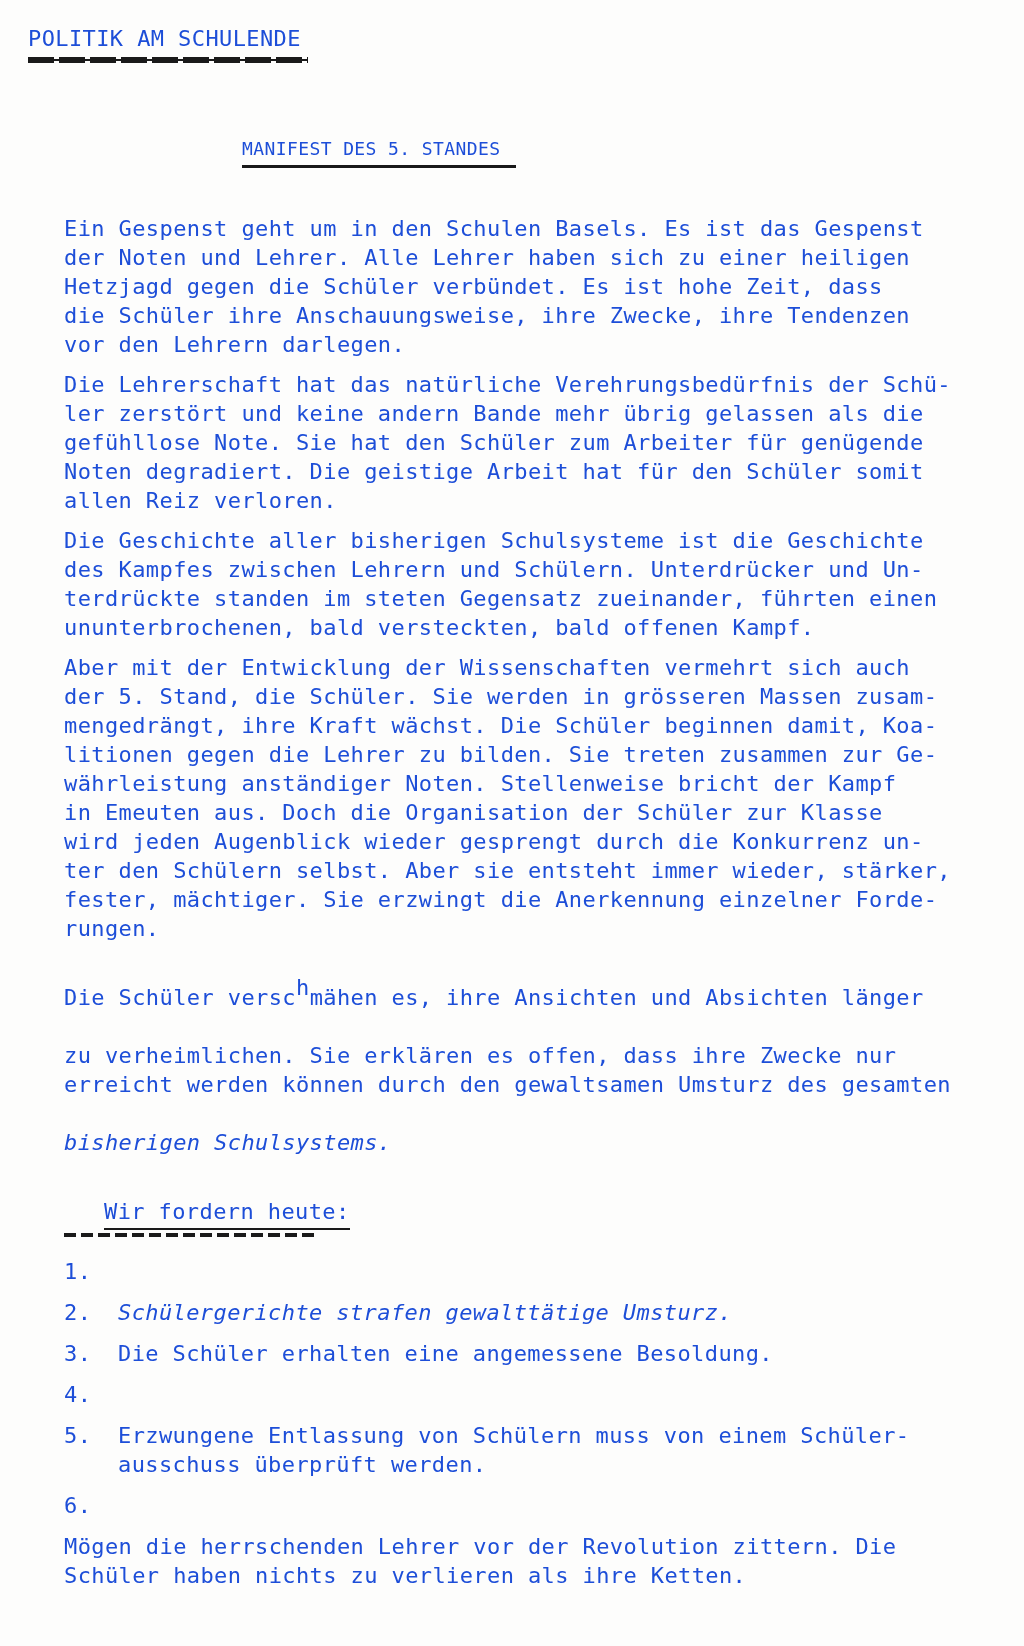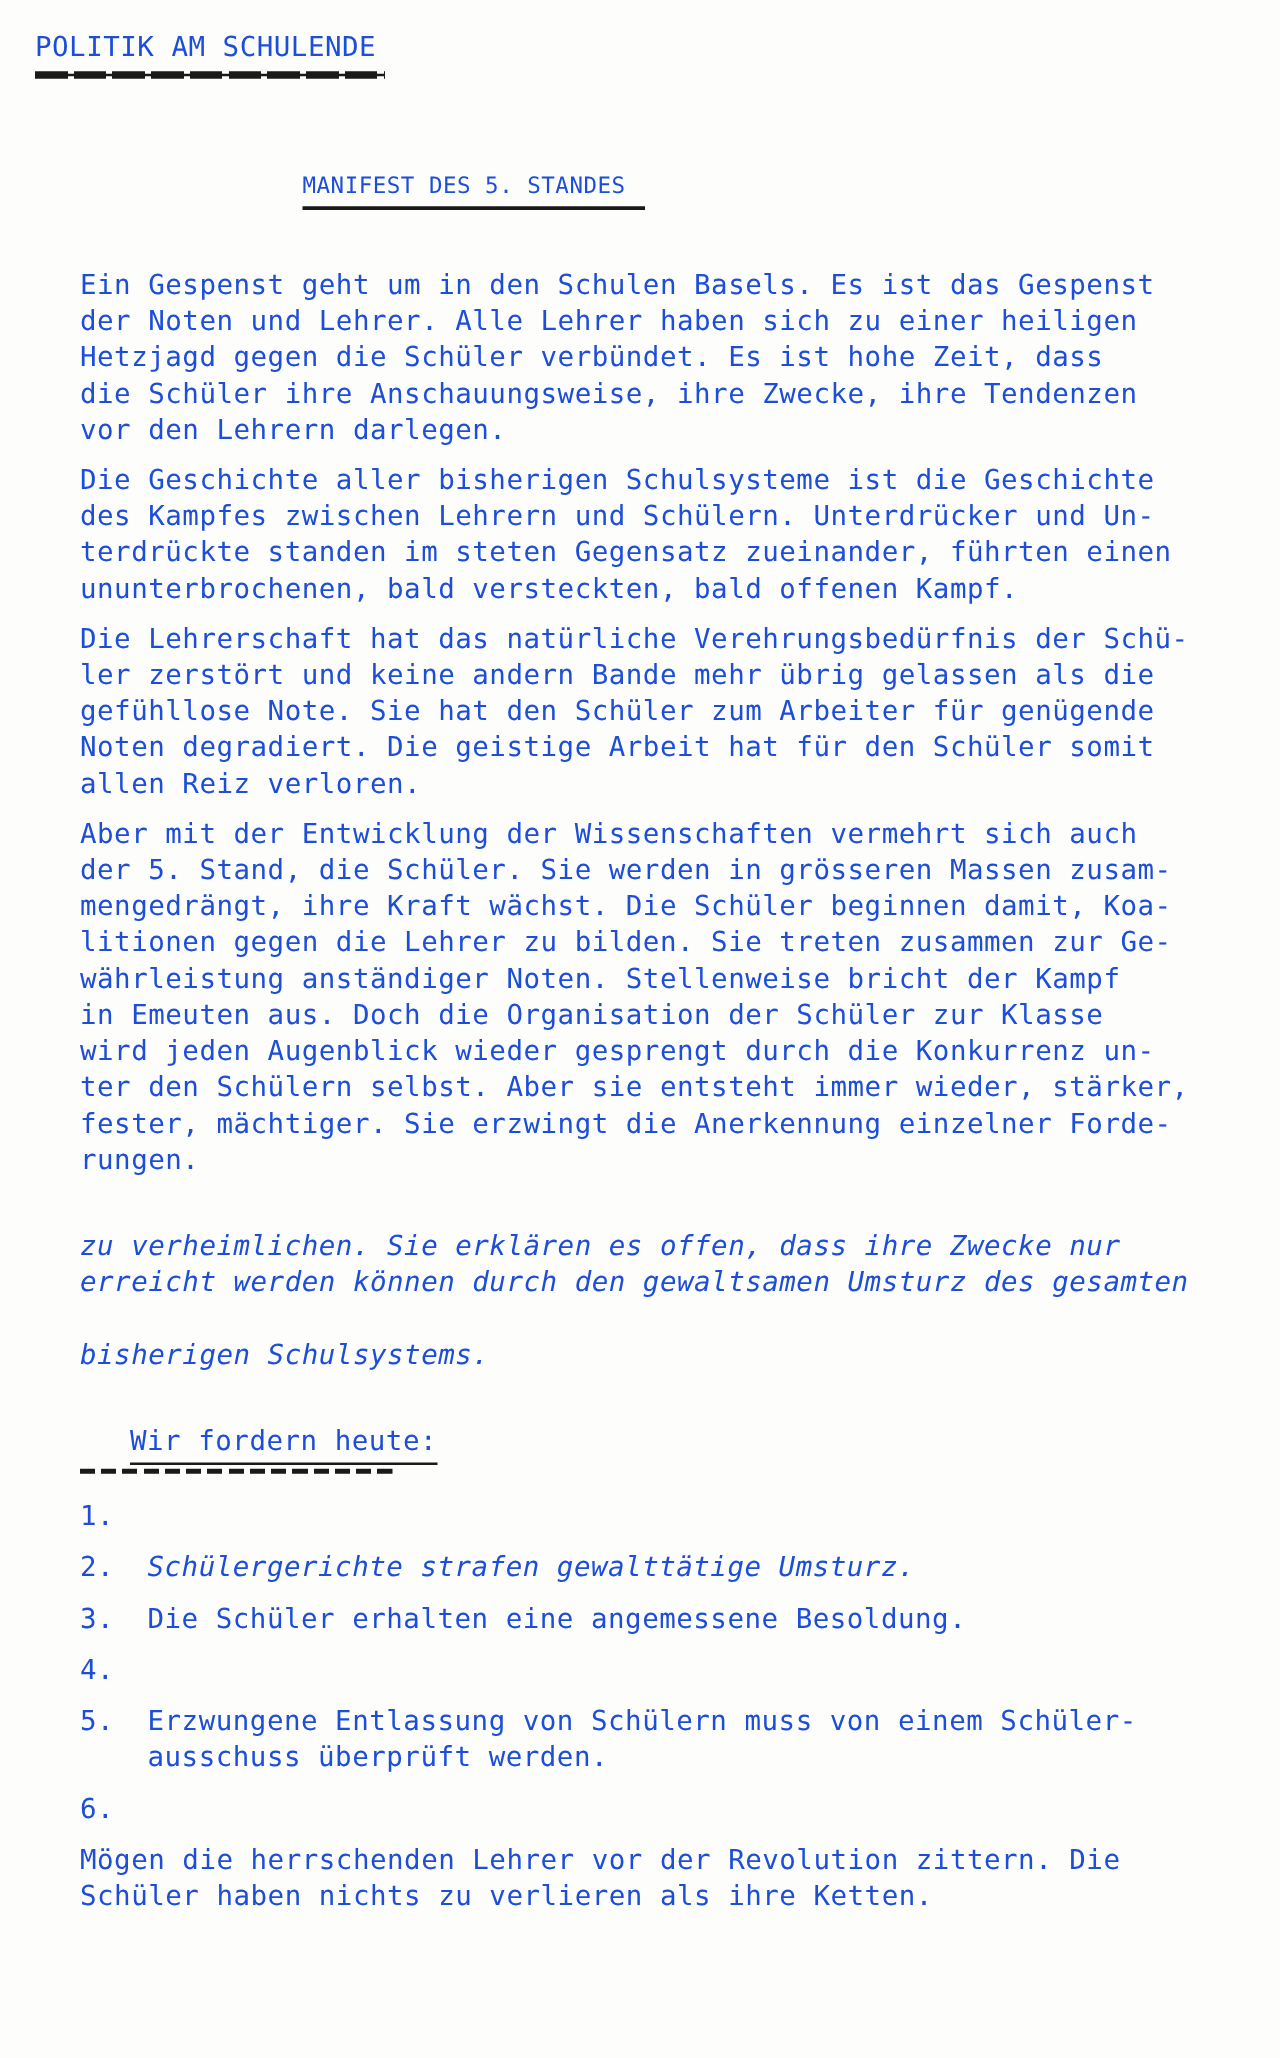"Die Geschichte aller bisherigen" p.para { order: before "Die Lehrerschaft hat das natürliche" -> after "Die Lehrerschaft hat das natürliche" }
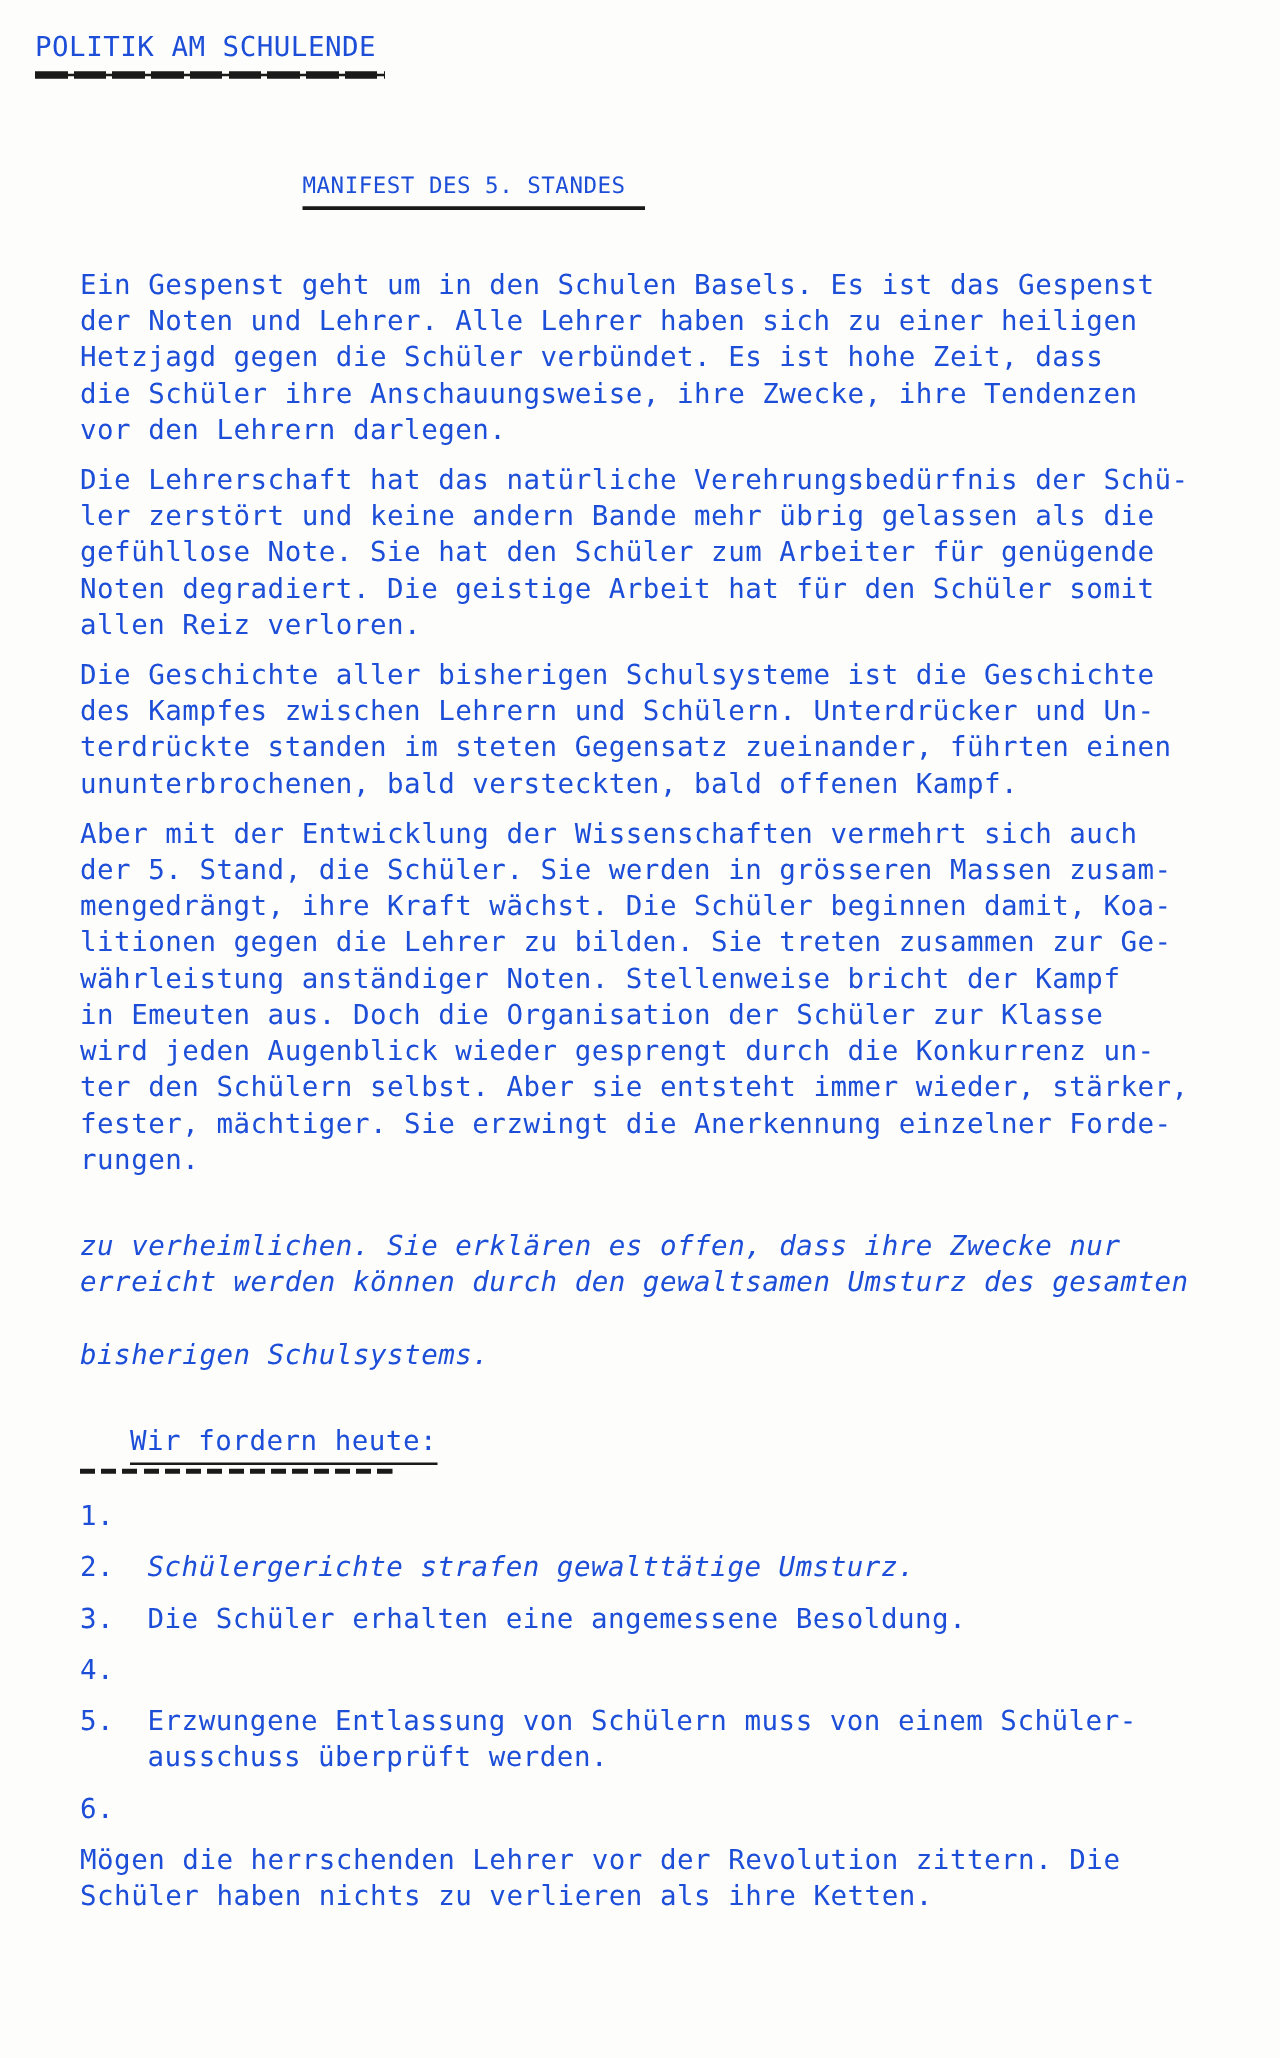"Die Schüler verschmähen es, ihre" span.line { html: none -> <span><span>Die Schüler versc</span><span>h</span><span>mähen es, ihre Ansichten und Absichten länger</span></span> }
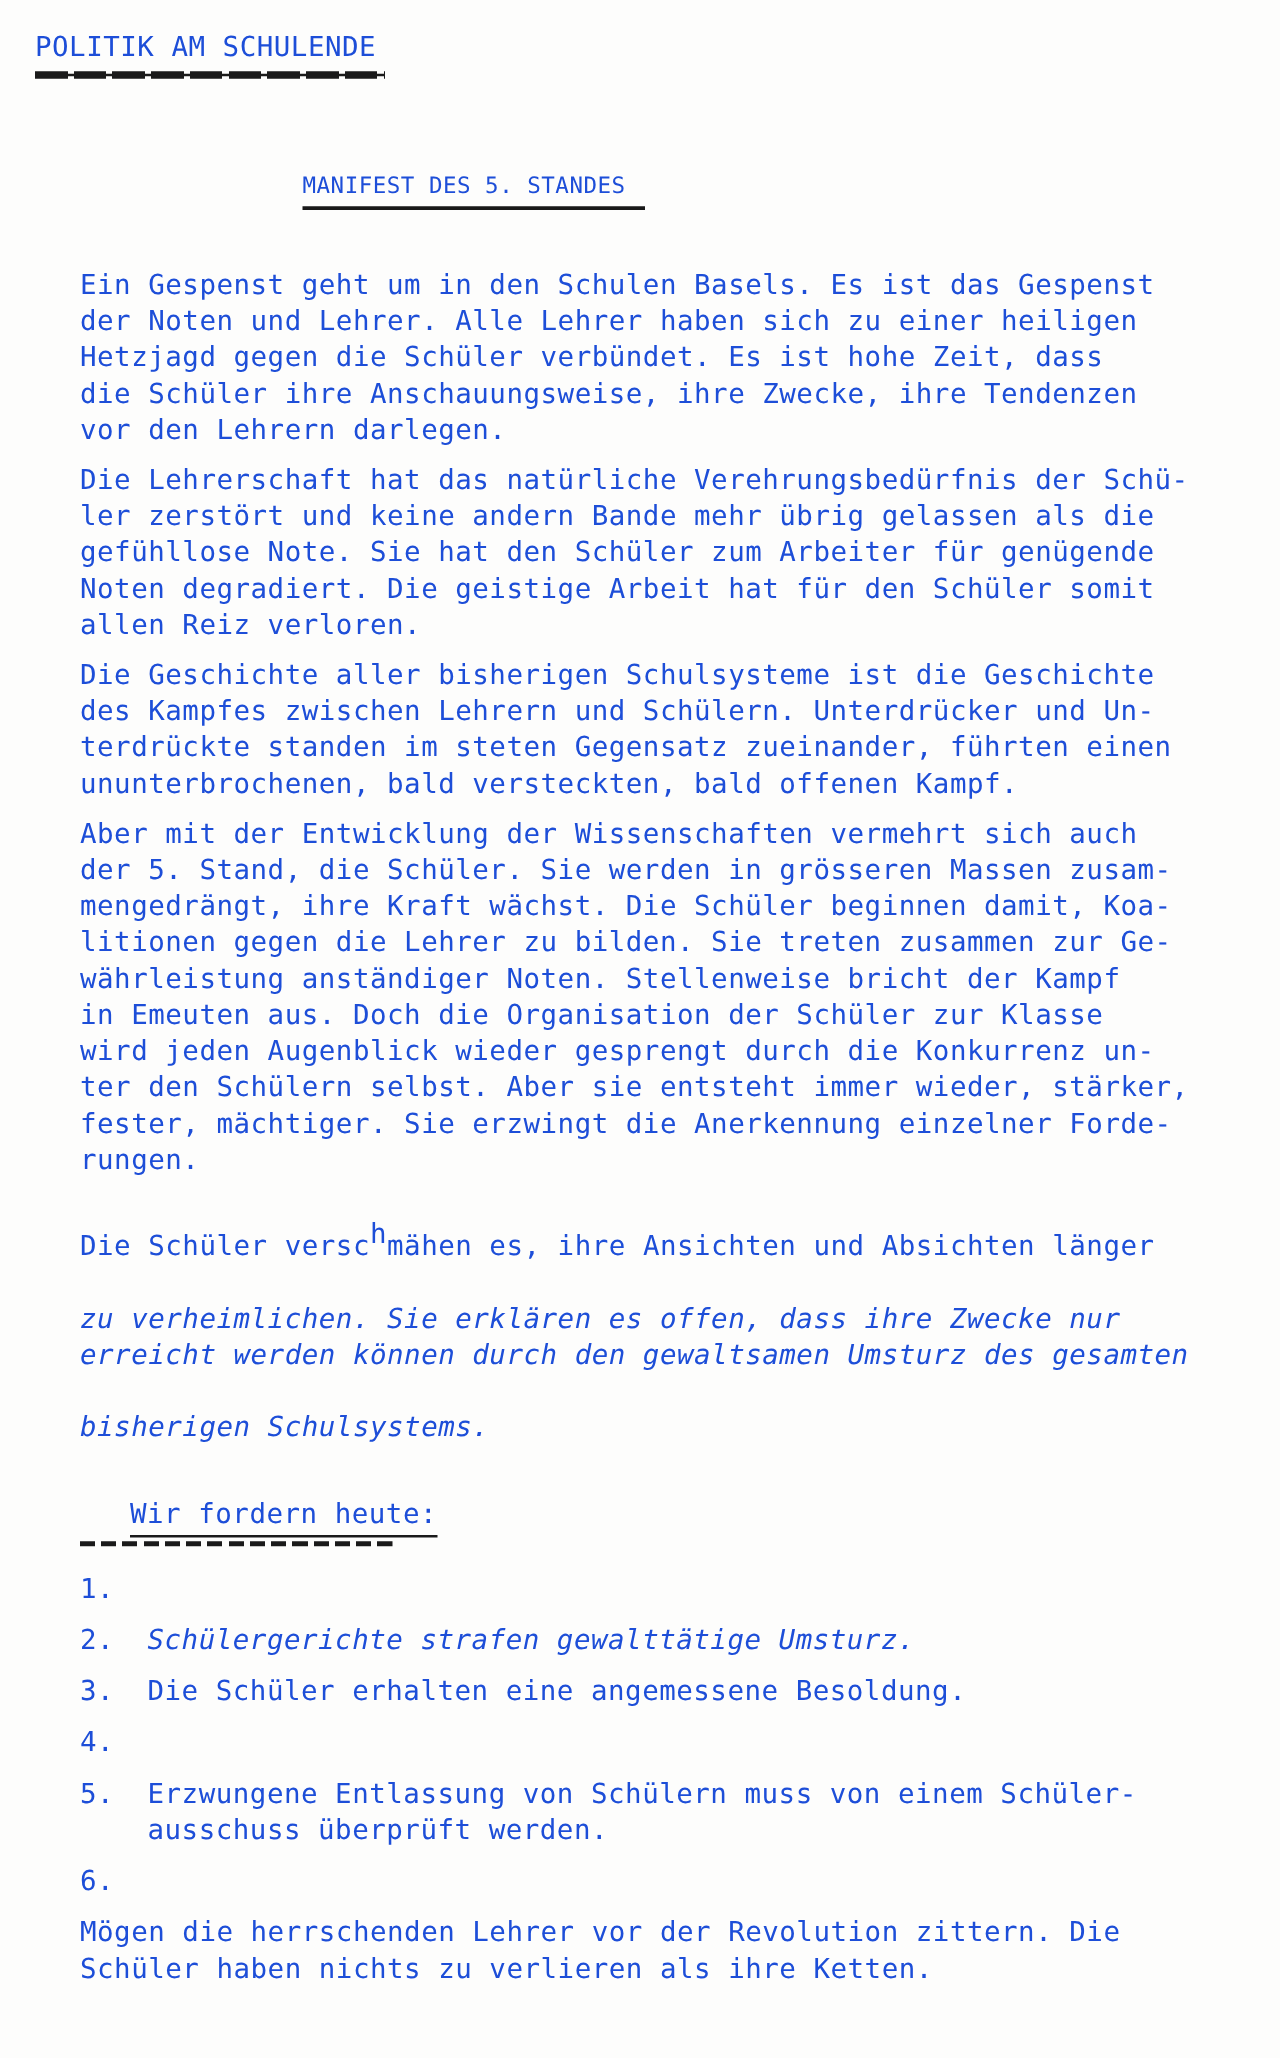"zu verheimlichen. Sie erklären es" .lines { font-style: italic -> none }
